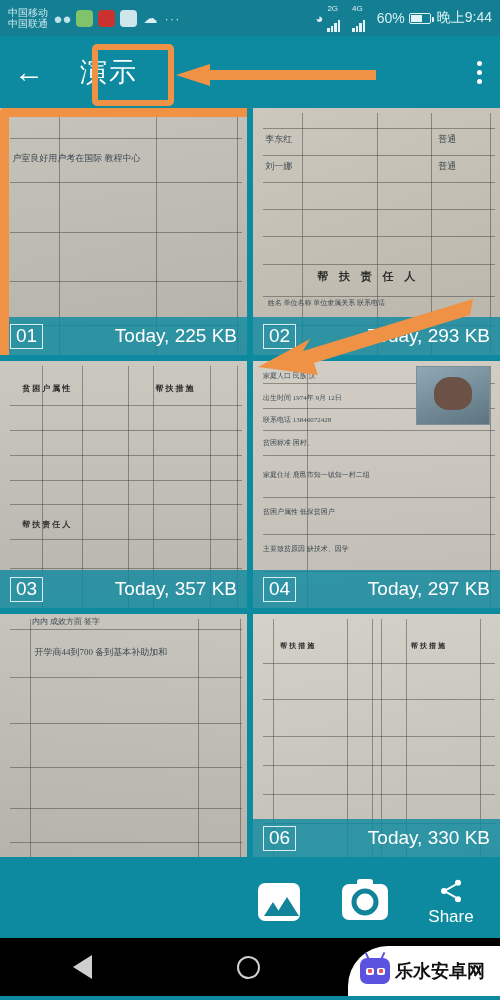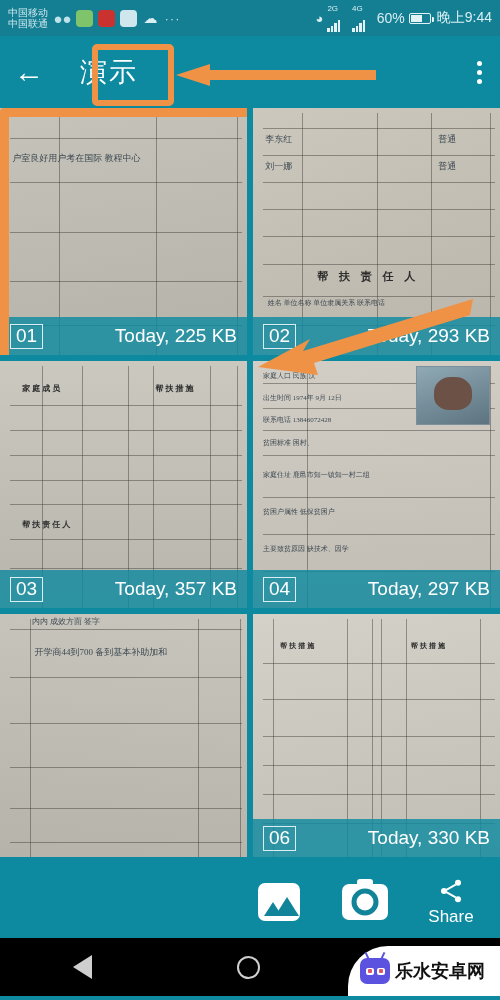"家庭成员" div.hdr-cn { text: 家庭成员 -> 贫困户属性 }
